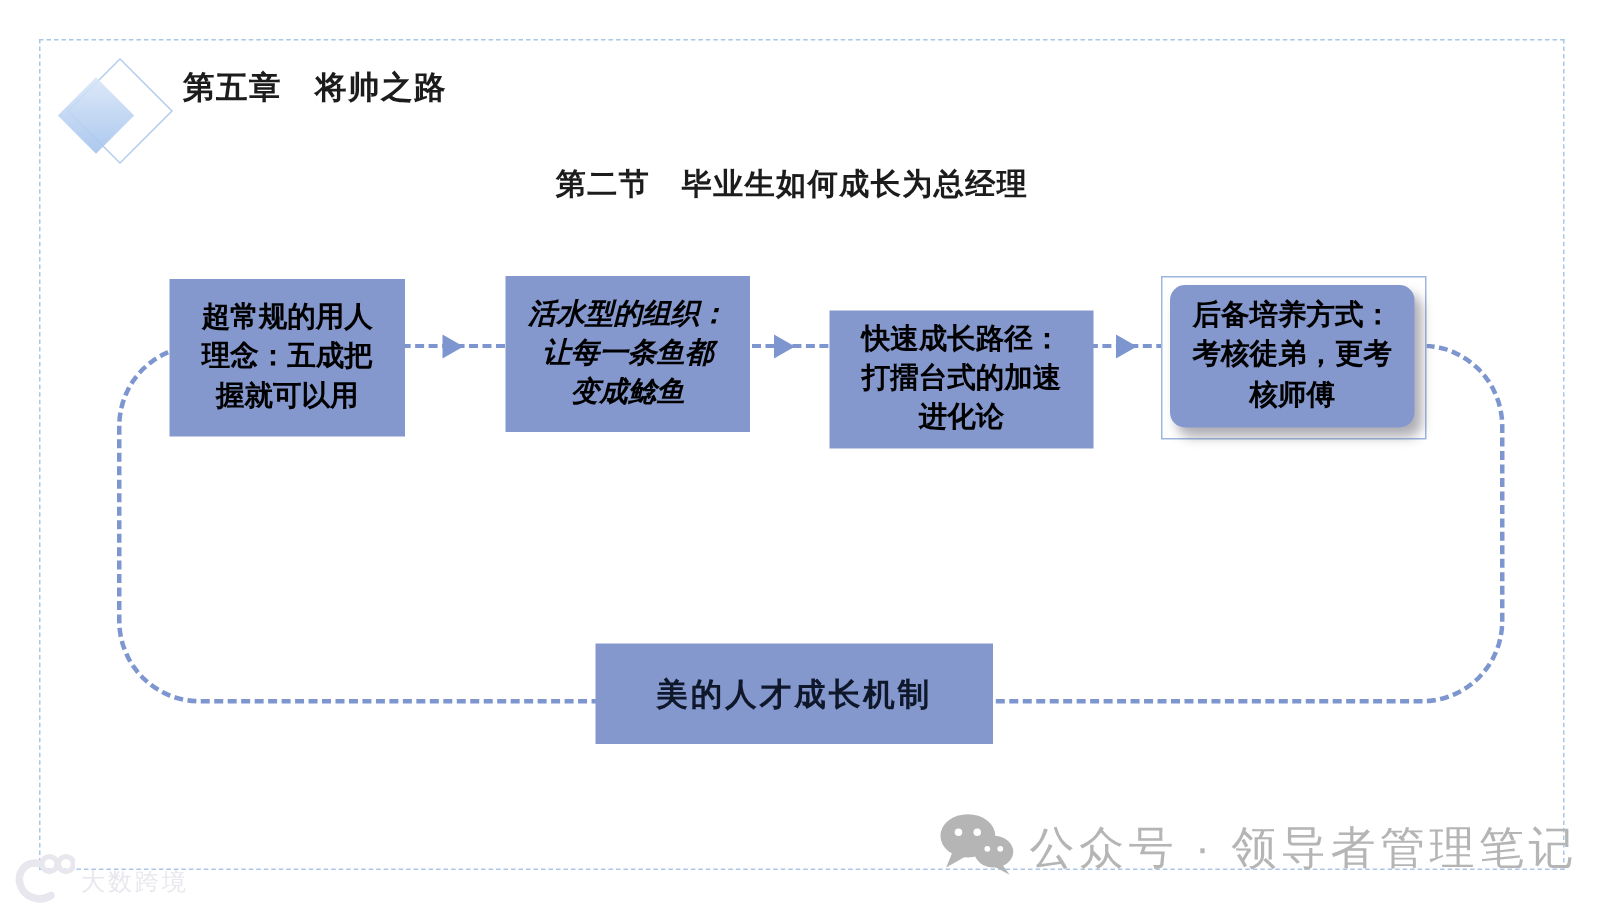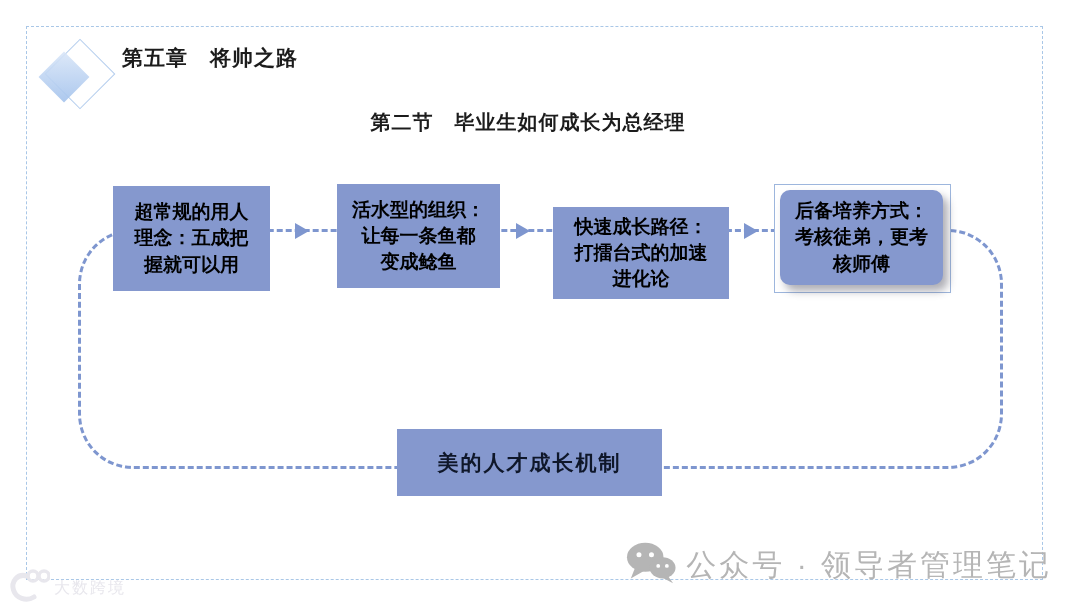"活水型的组织：" .box2 { font-style: none -> italic }
